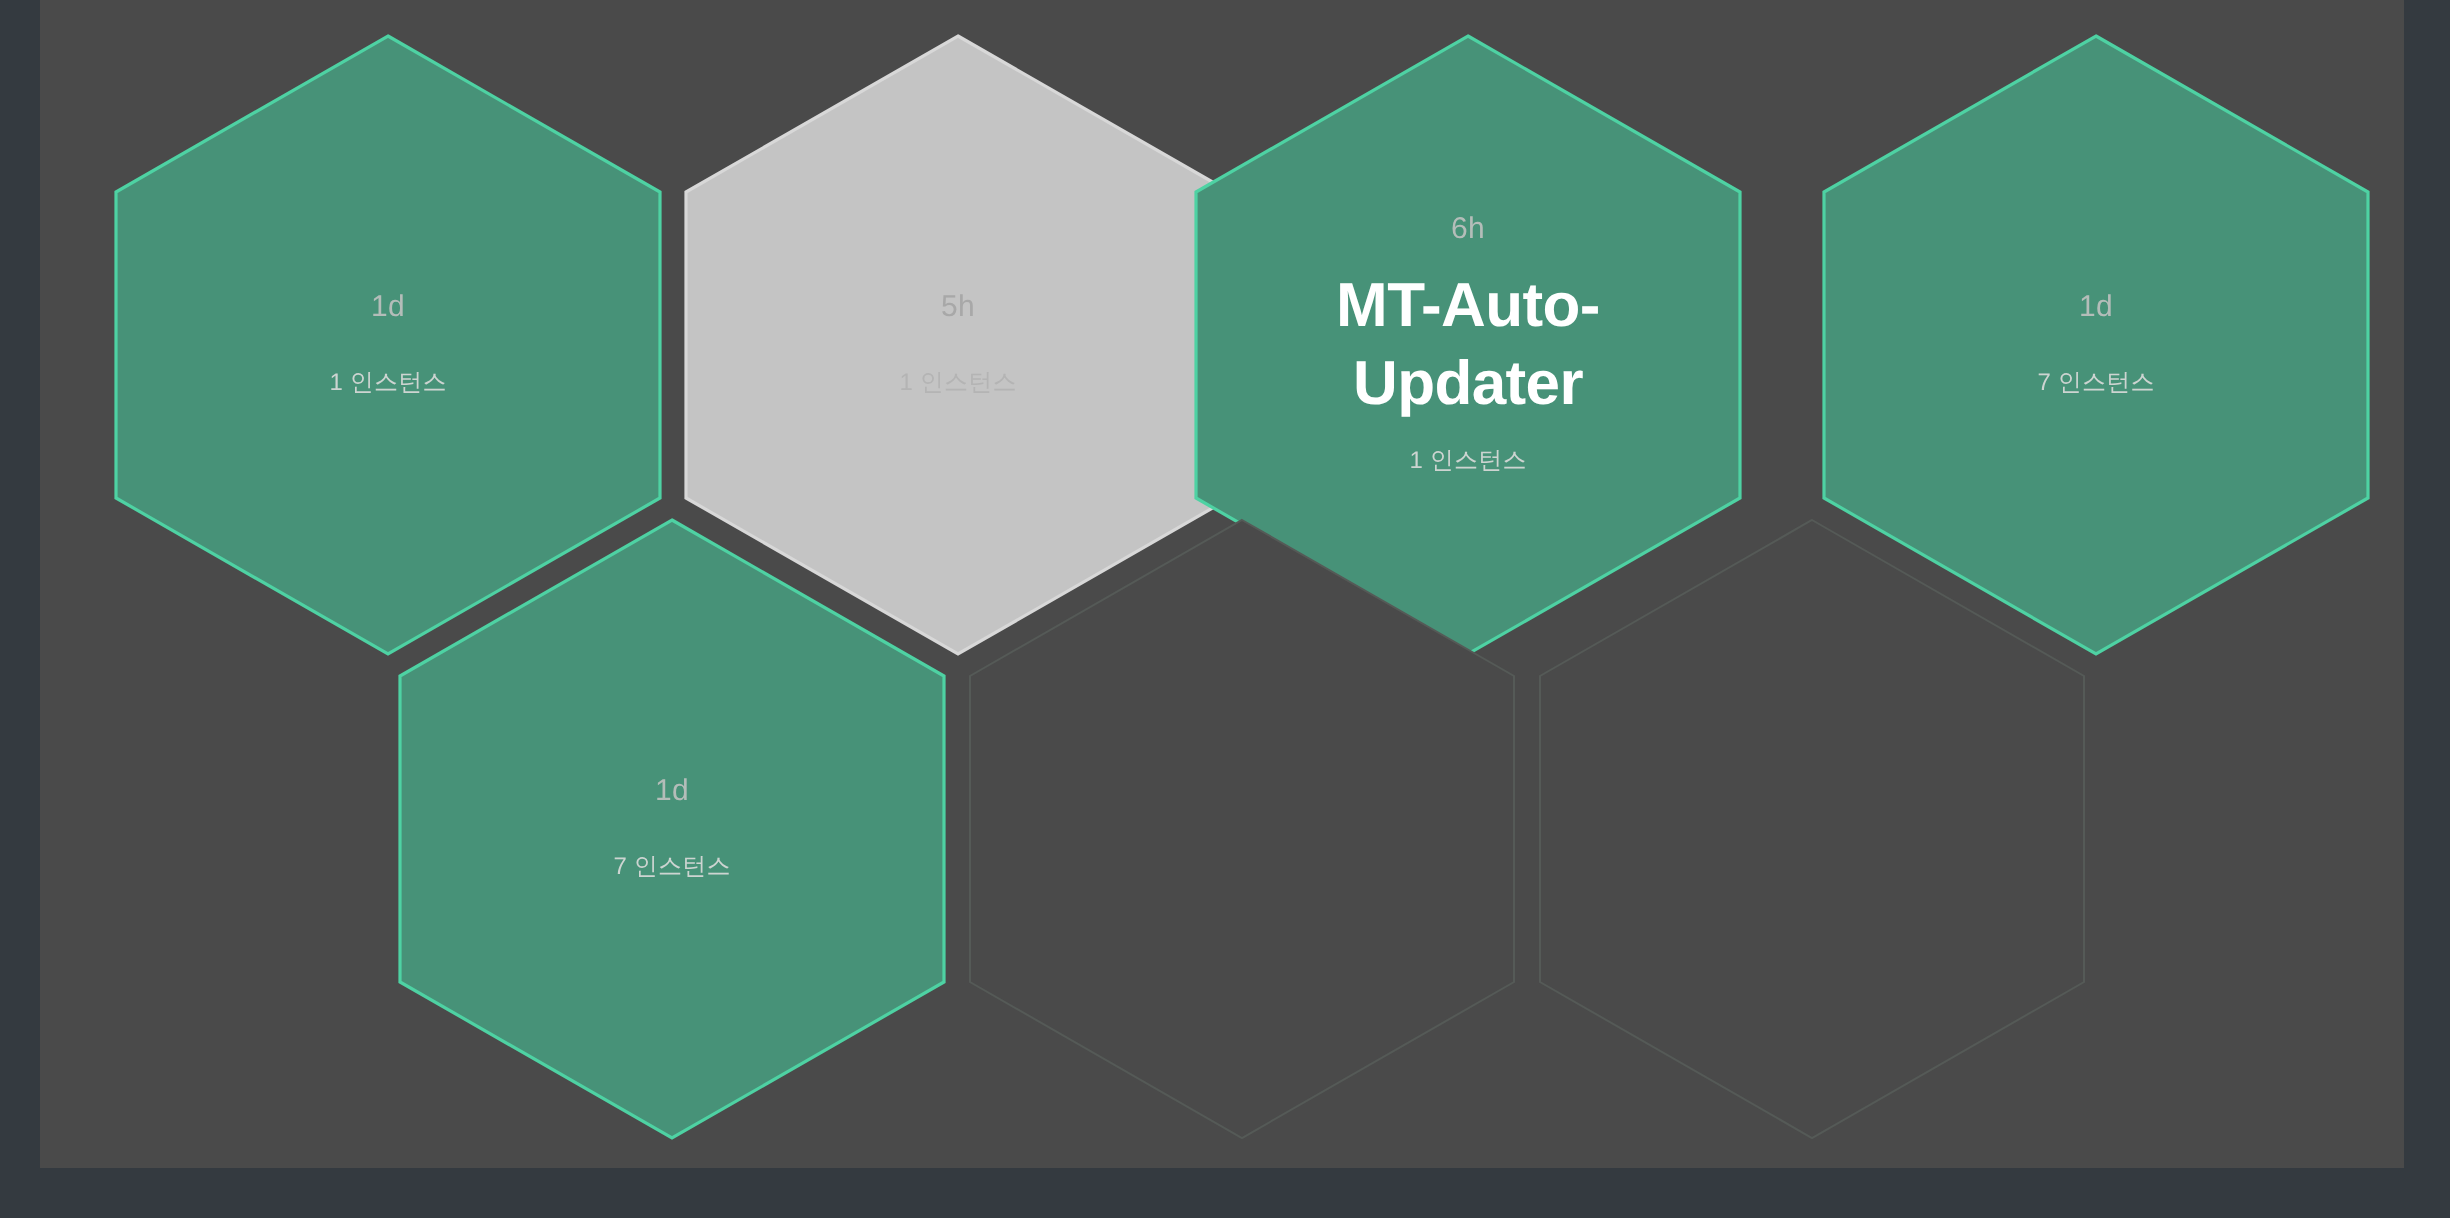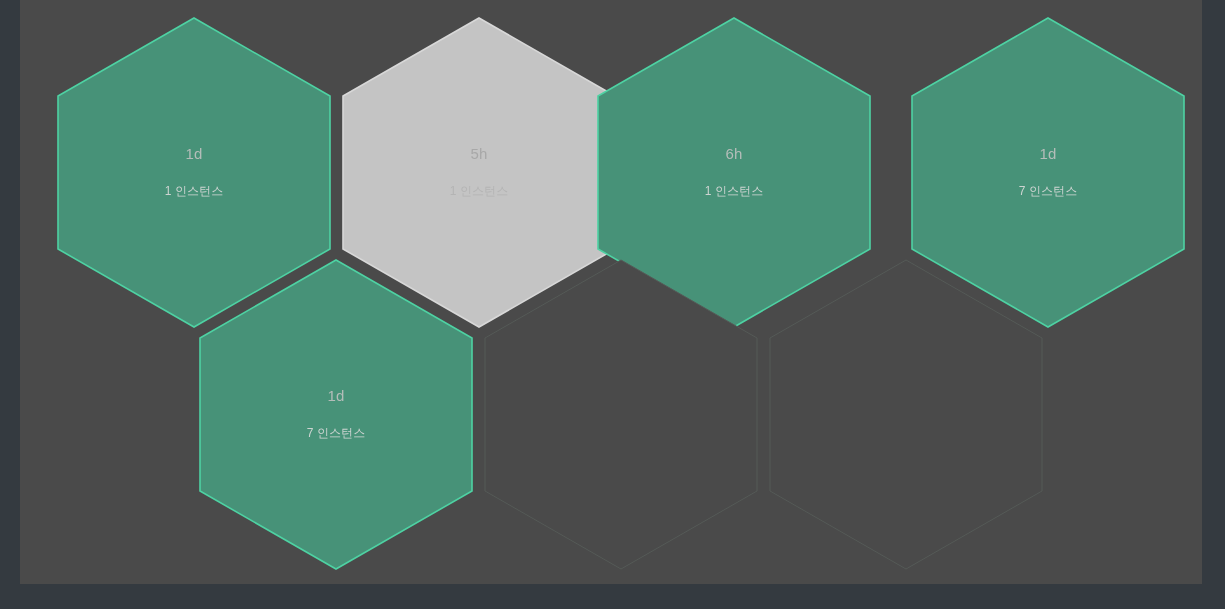"MT-Auto-Updater" div.hex-title { html: none -> <div>MT-Auto-Updater</div> }
